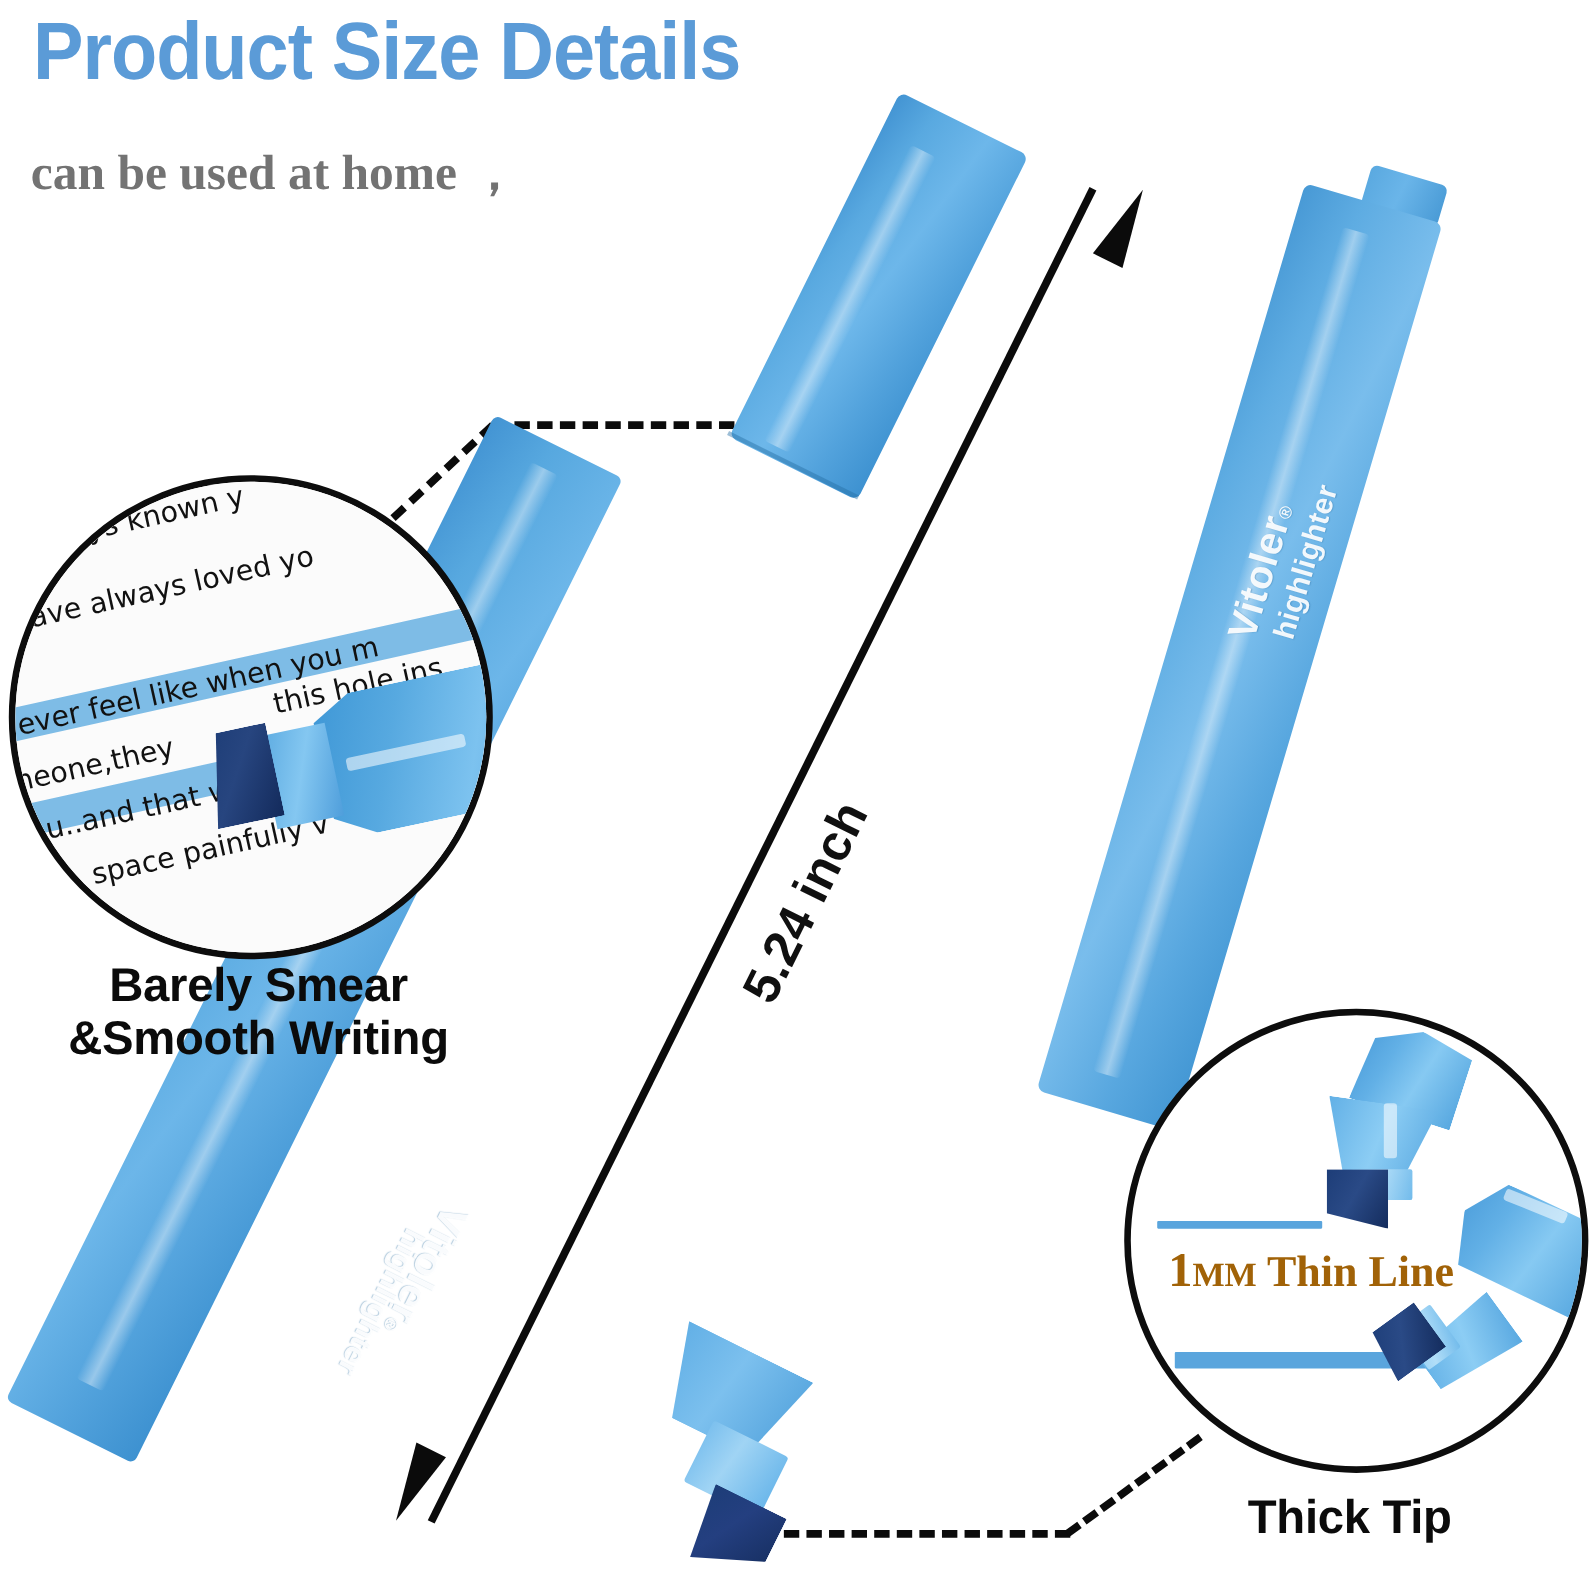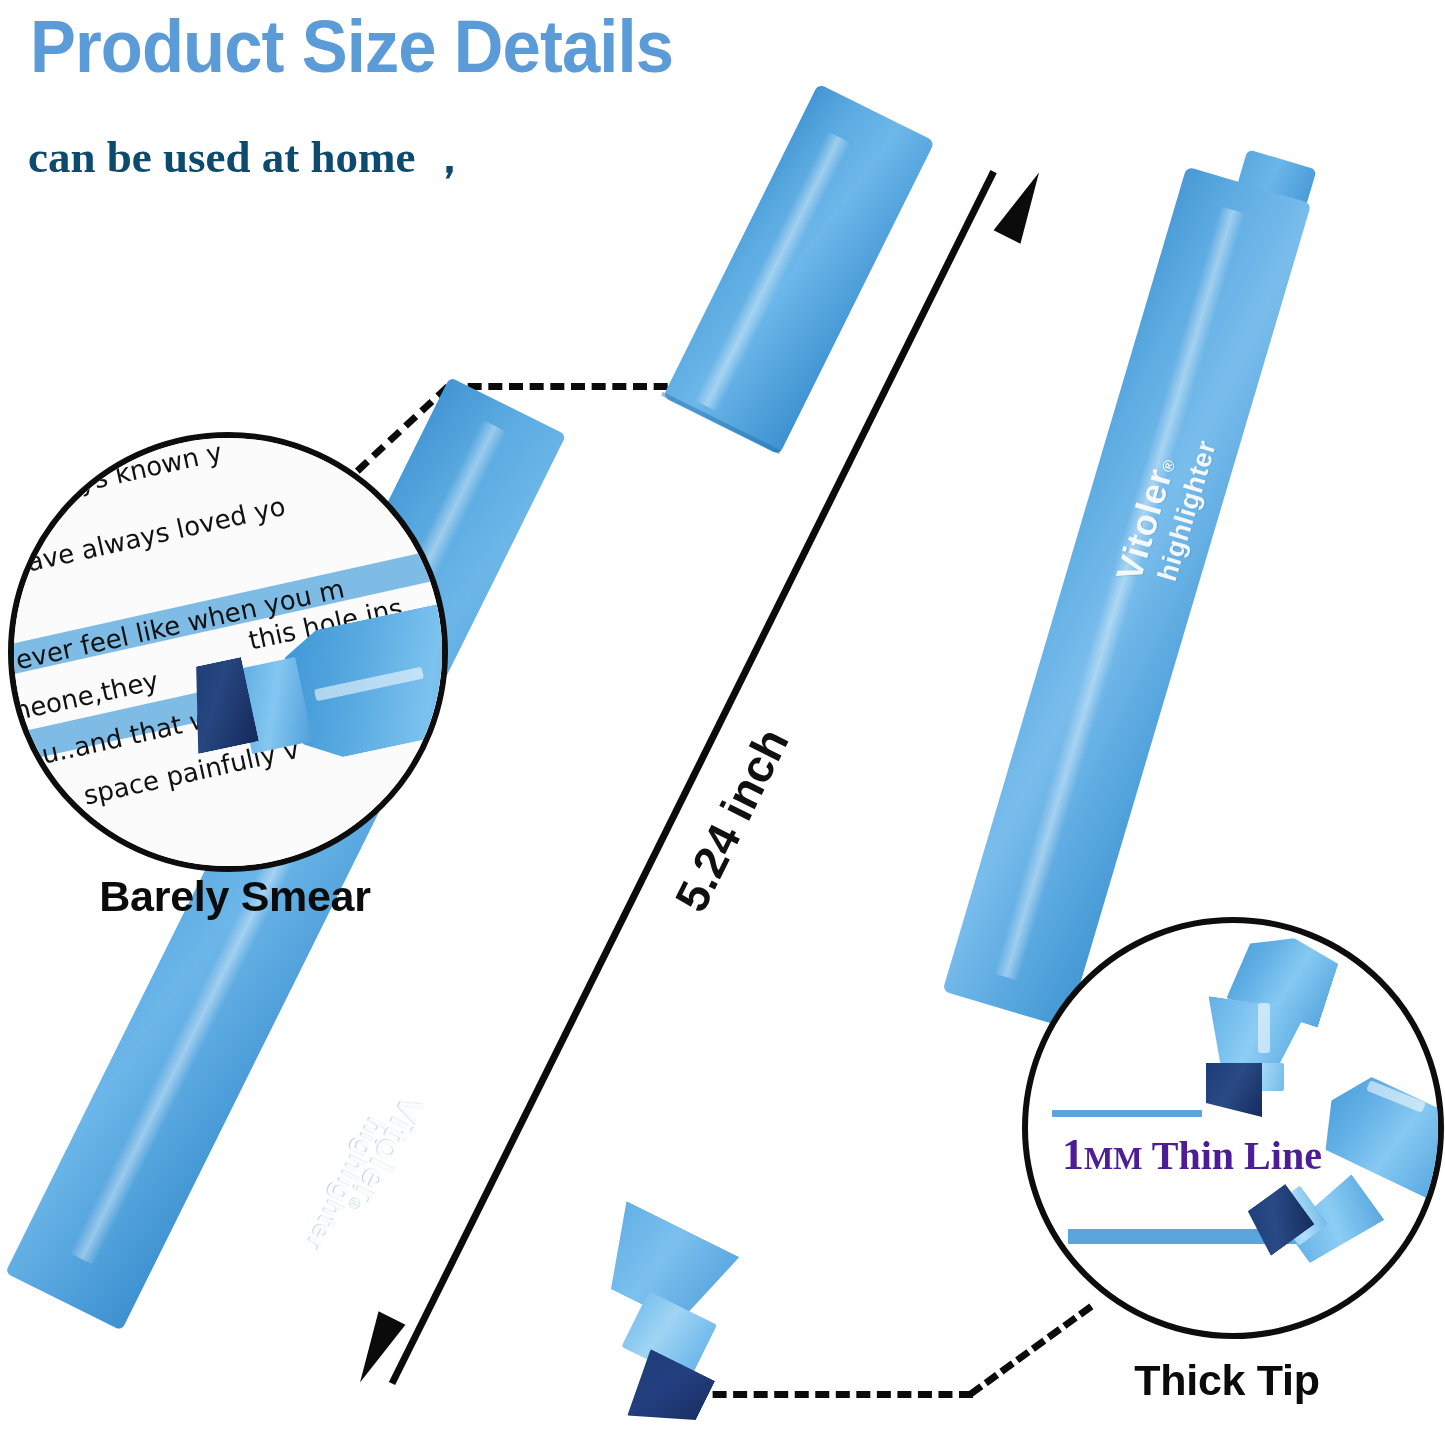"can be used at home" #subtitle { color: #0c4a6e -> #737373 }
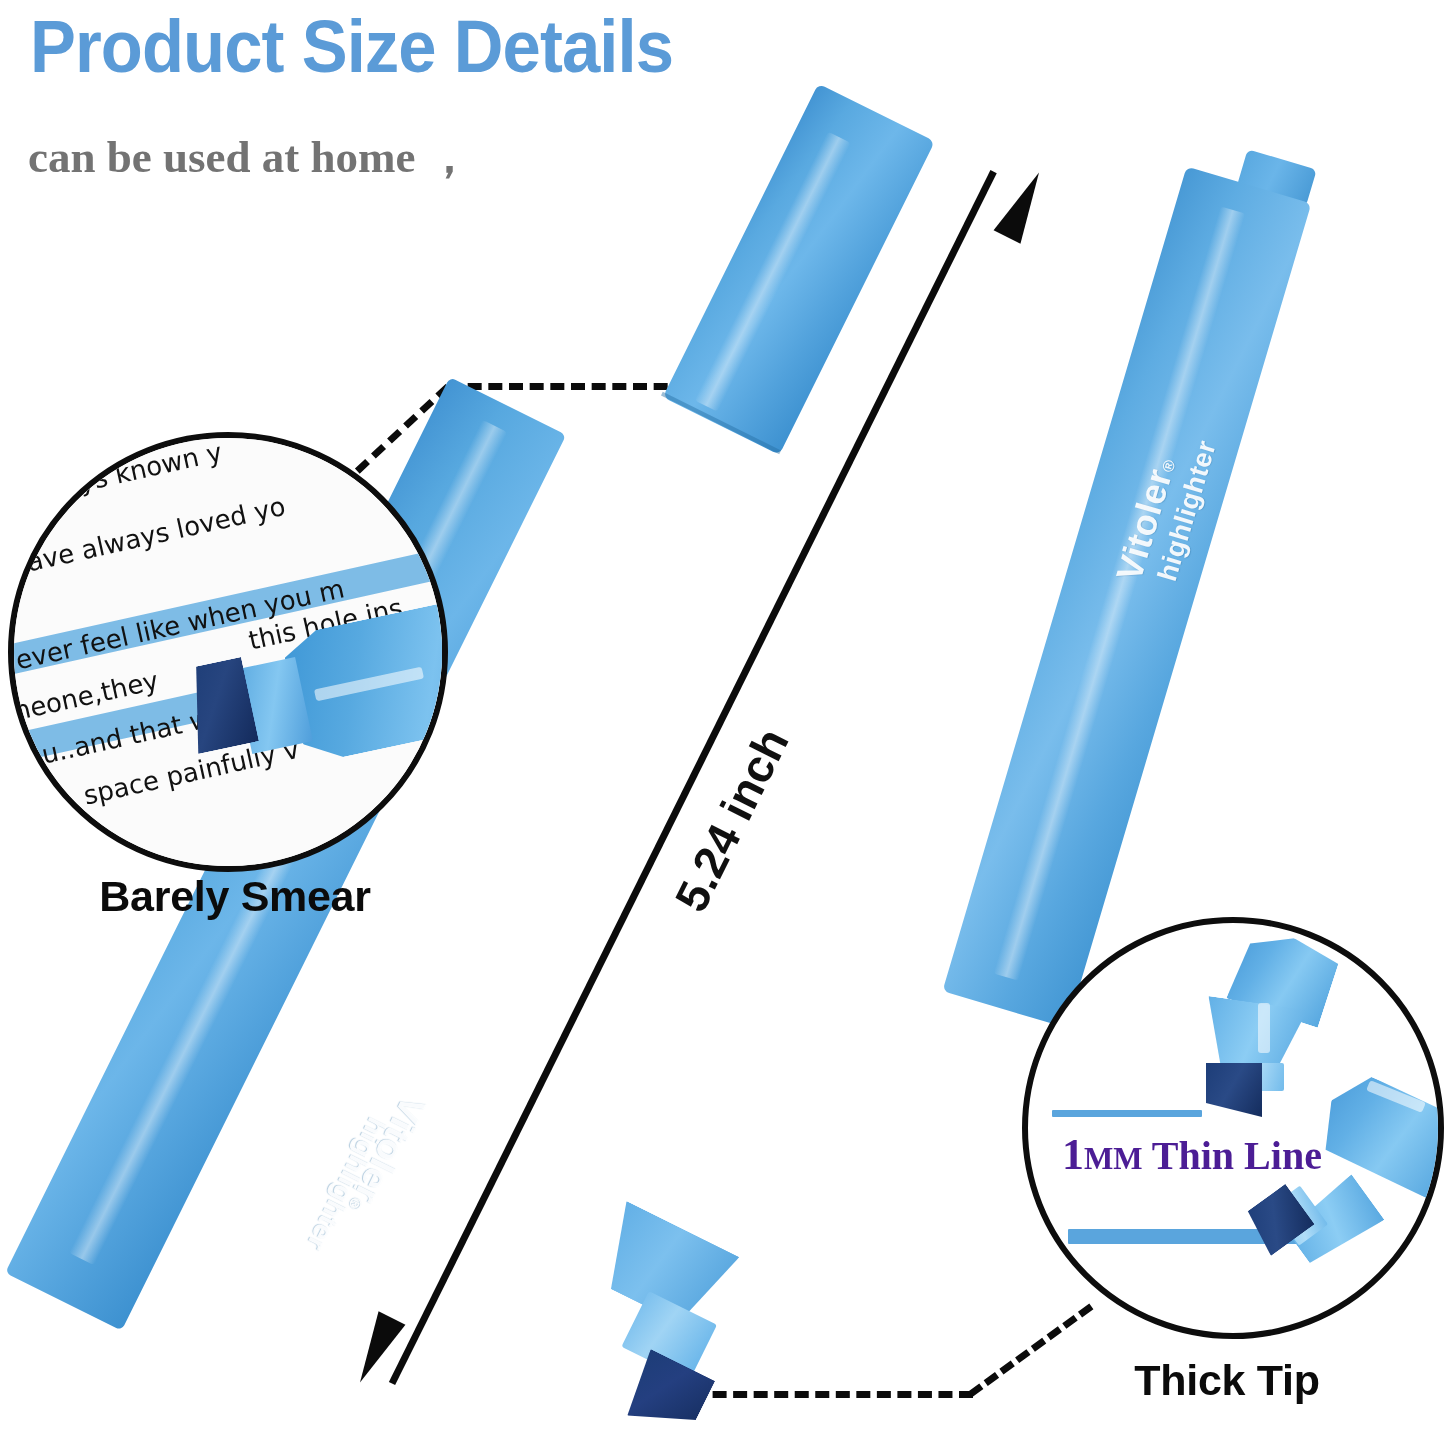"&Smooth Writing" div { html: none -> <div>&amp;Smooth Writing</div> }
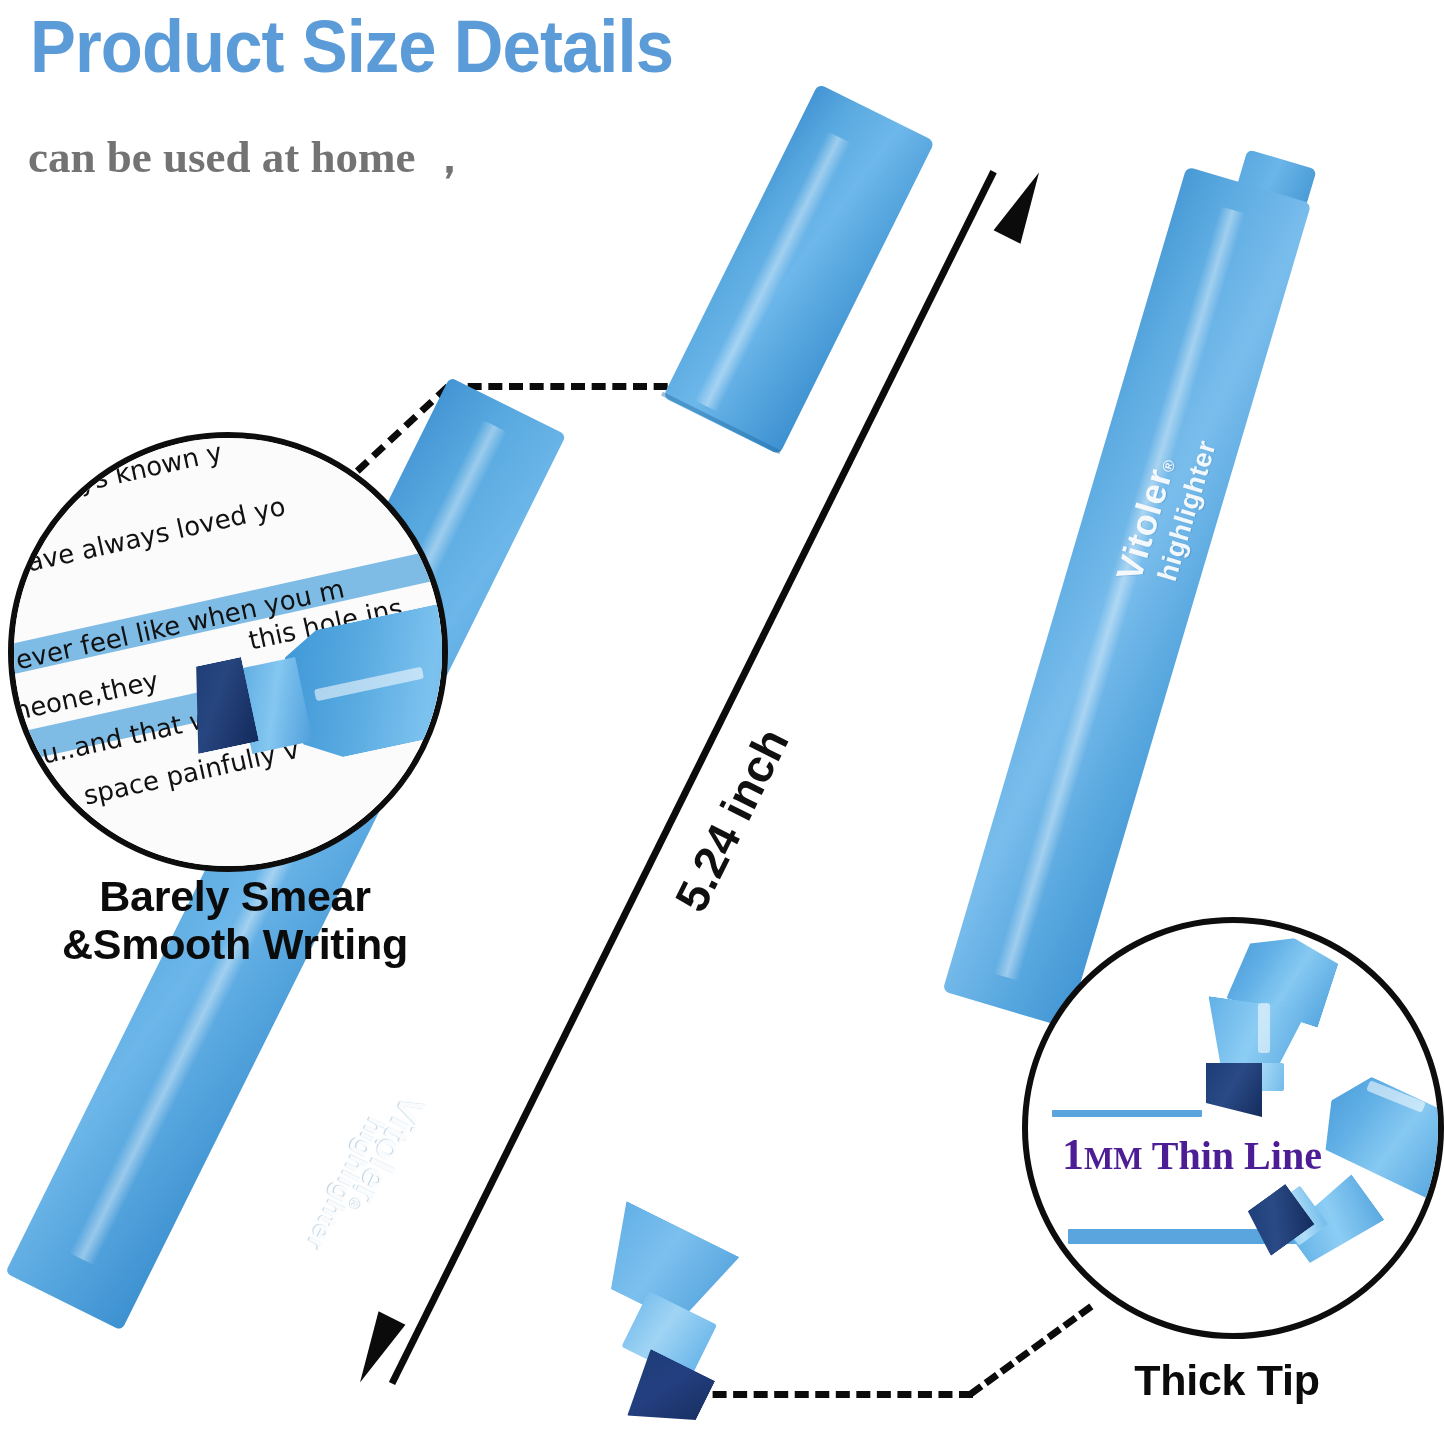"1MM Thin Line" .tip-label { color: #4c1d95 -> #a16207 }
